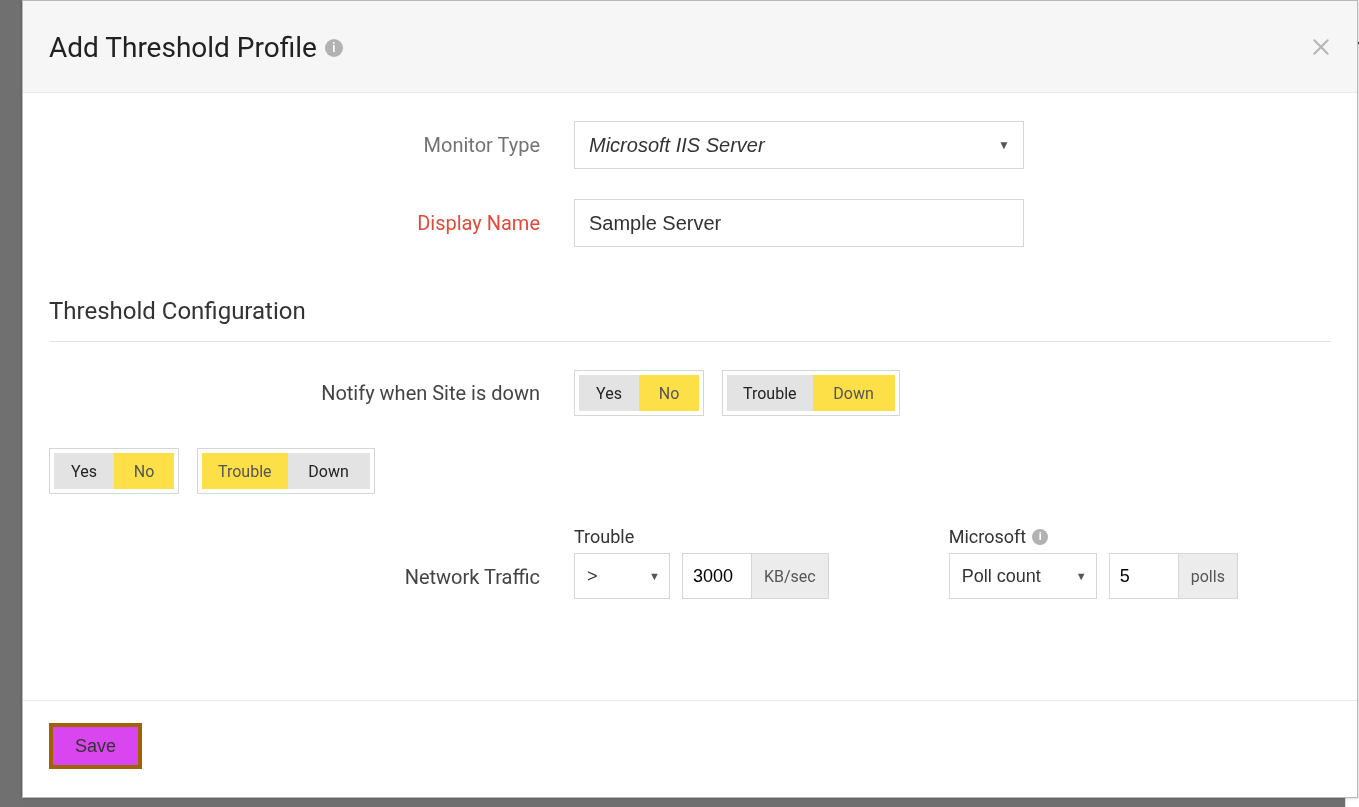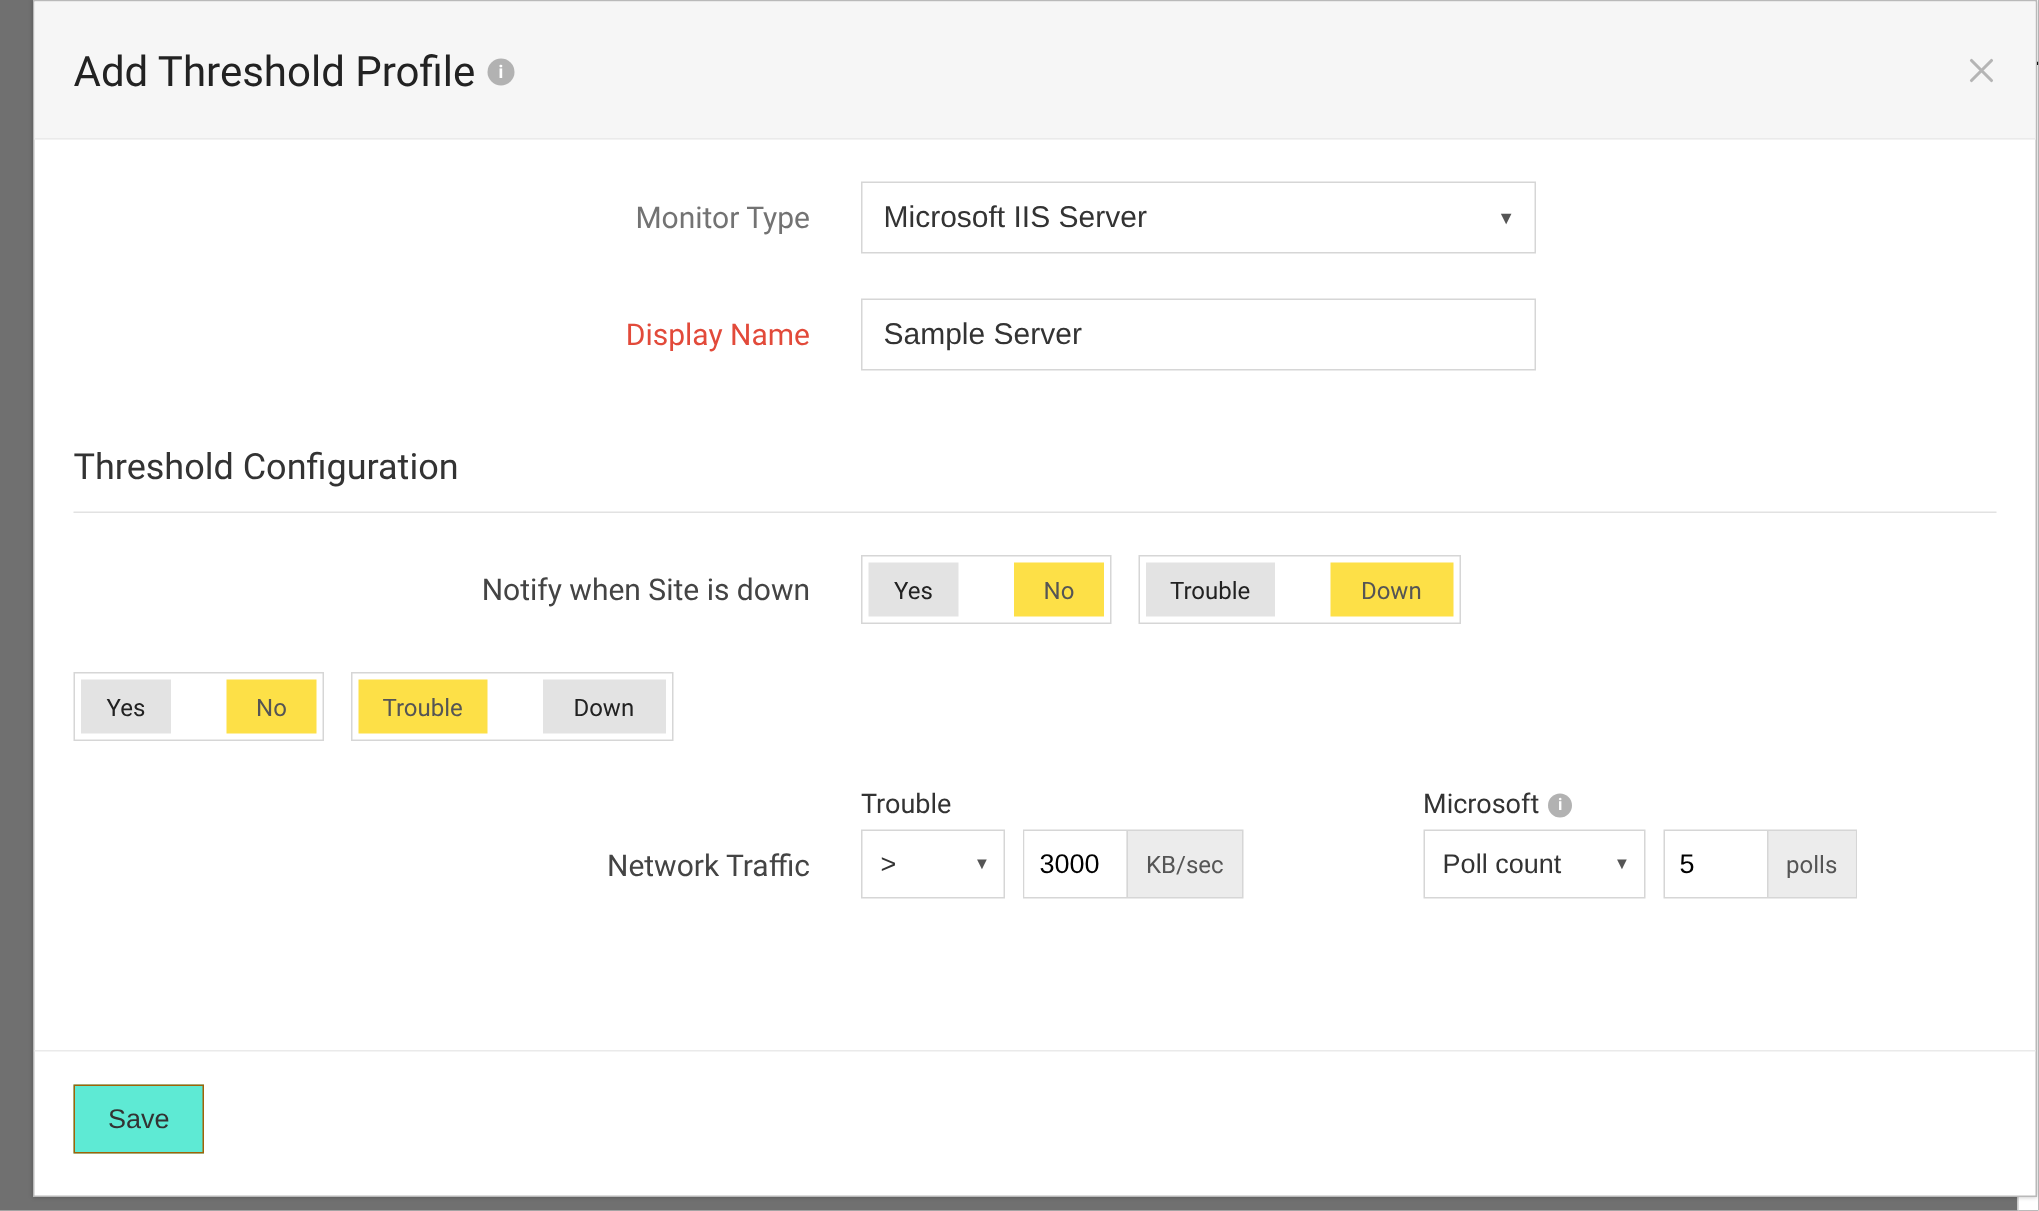"Microsoft IIS Server" select.big { font-style: none -> italic }
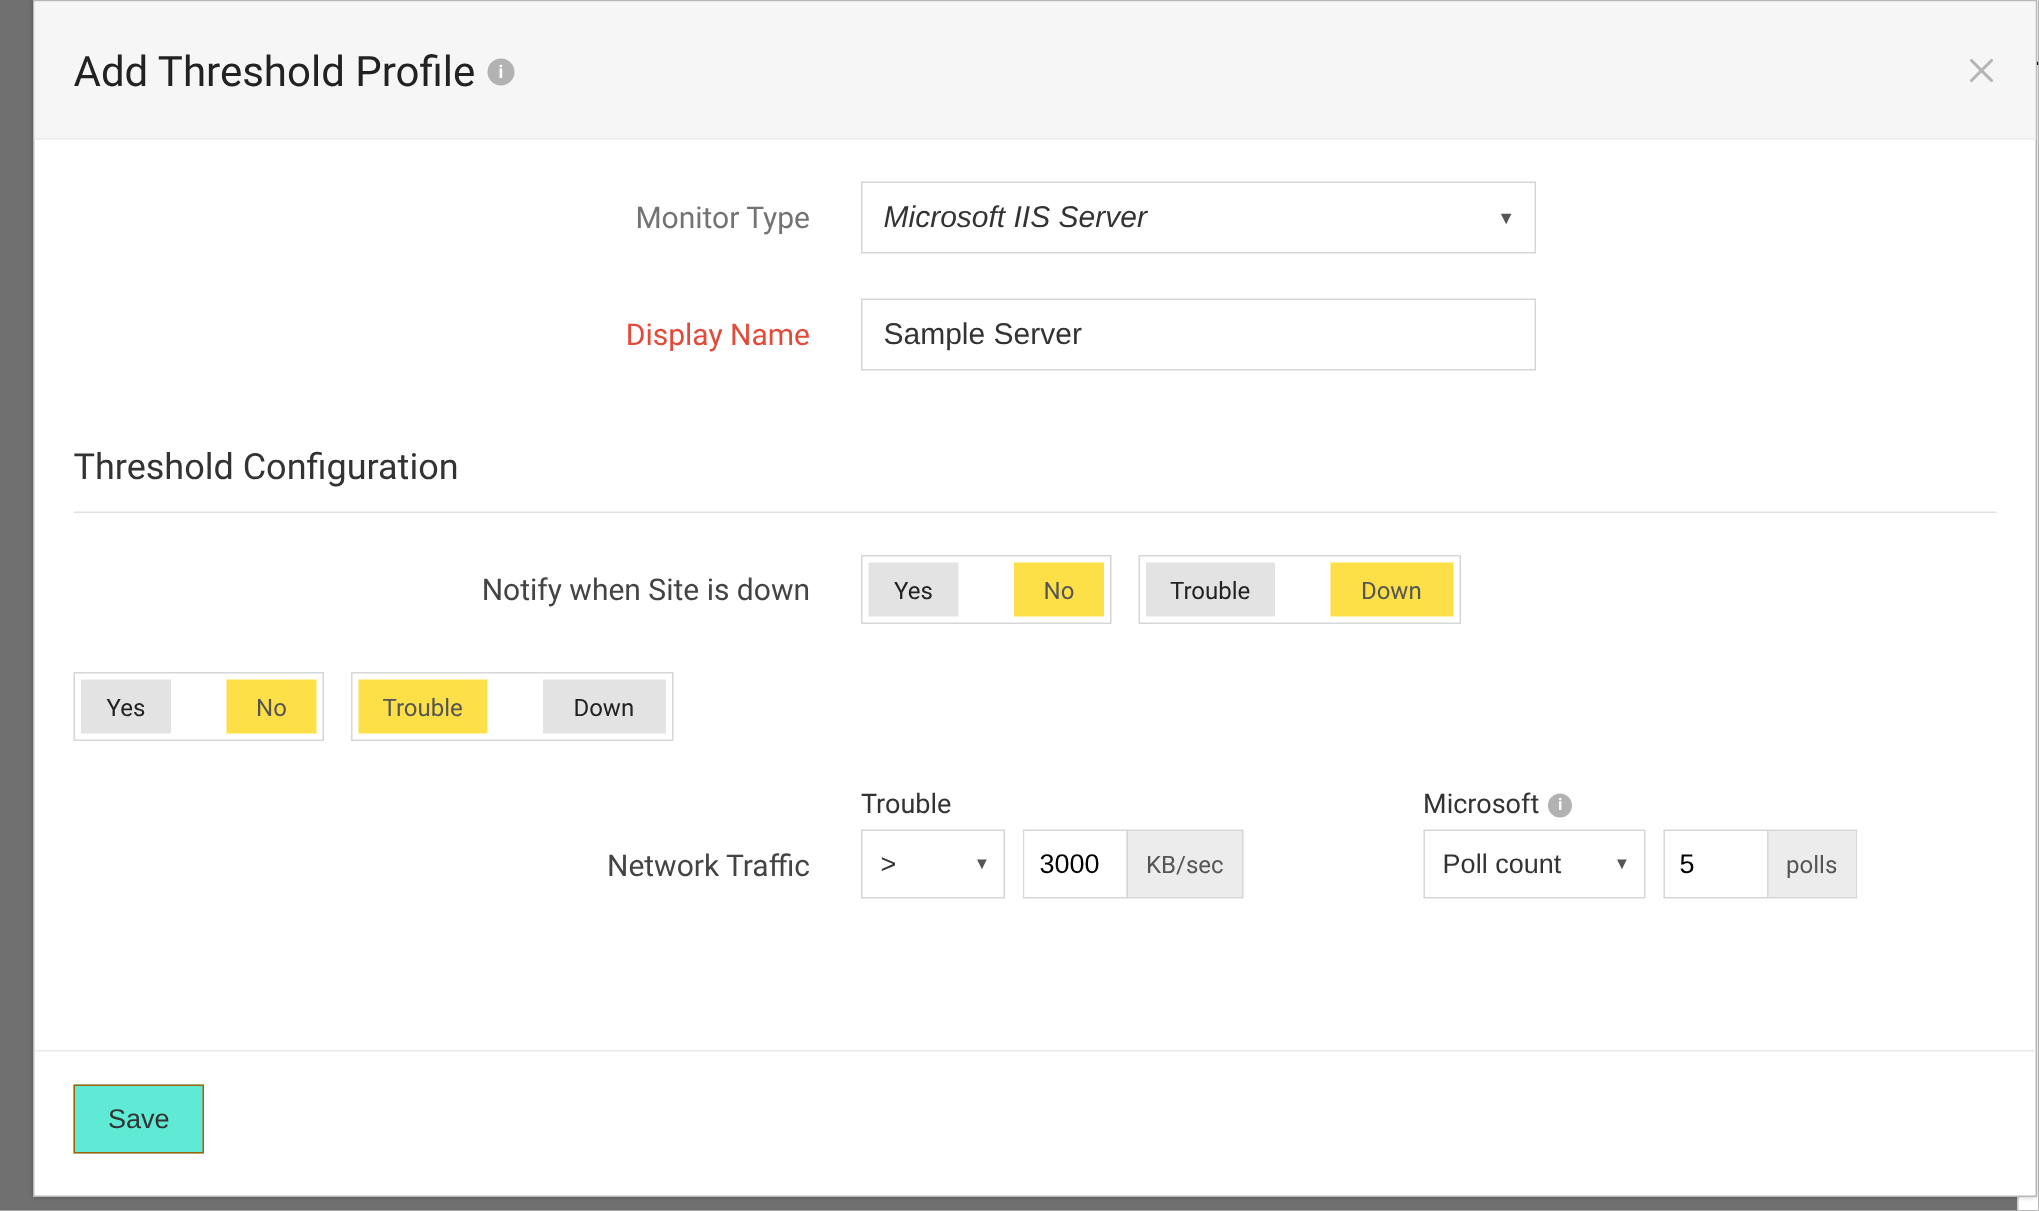"Yes" .toggle-group { gap: 37px -> none }
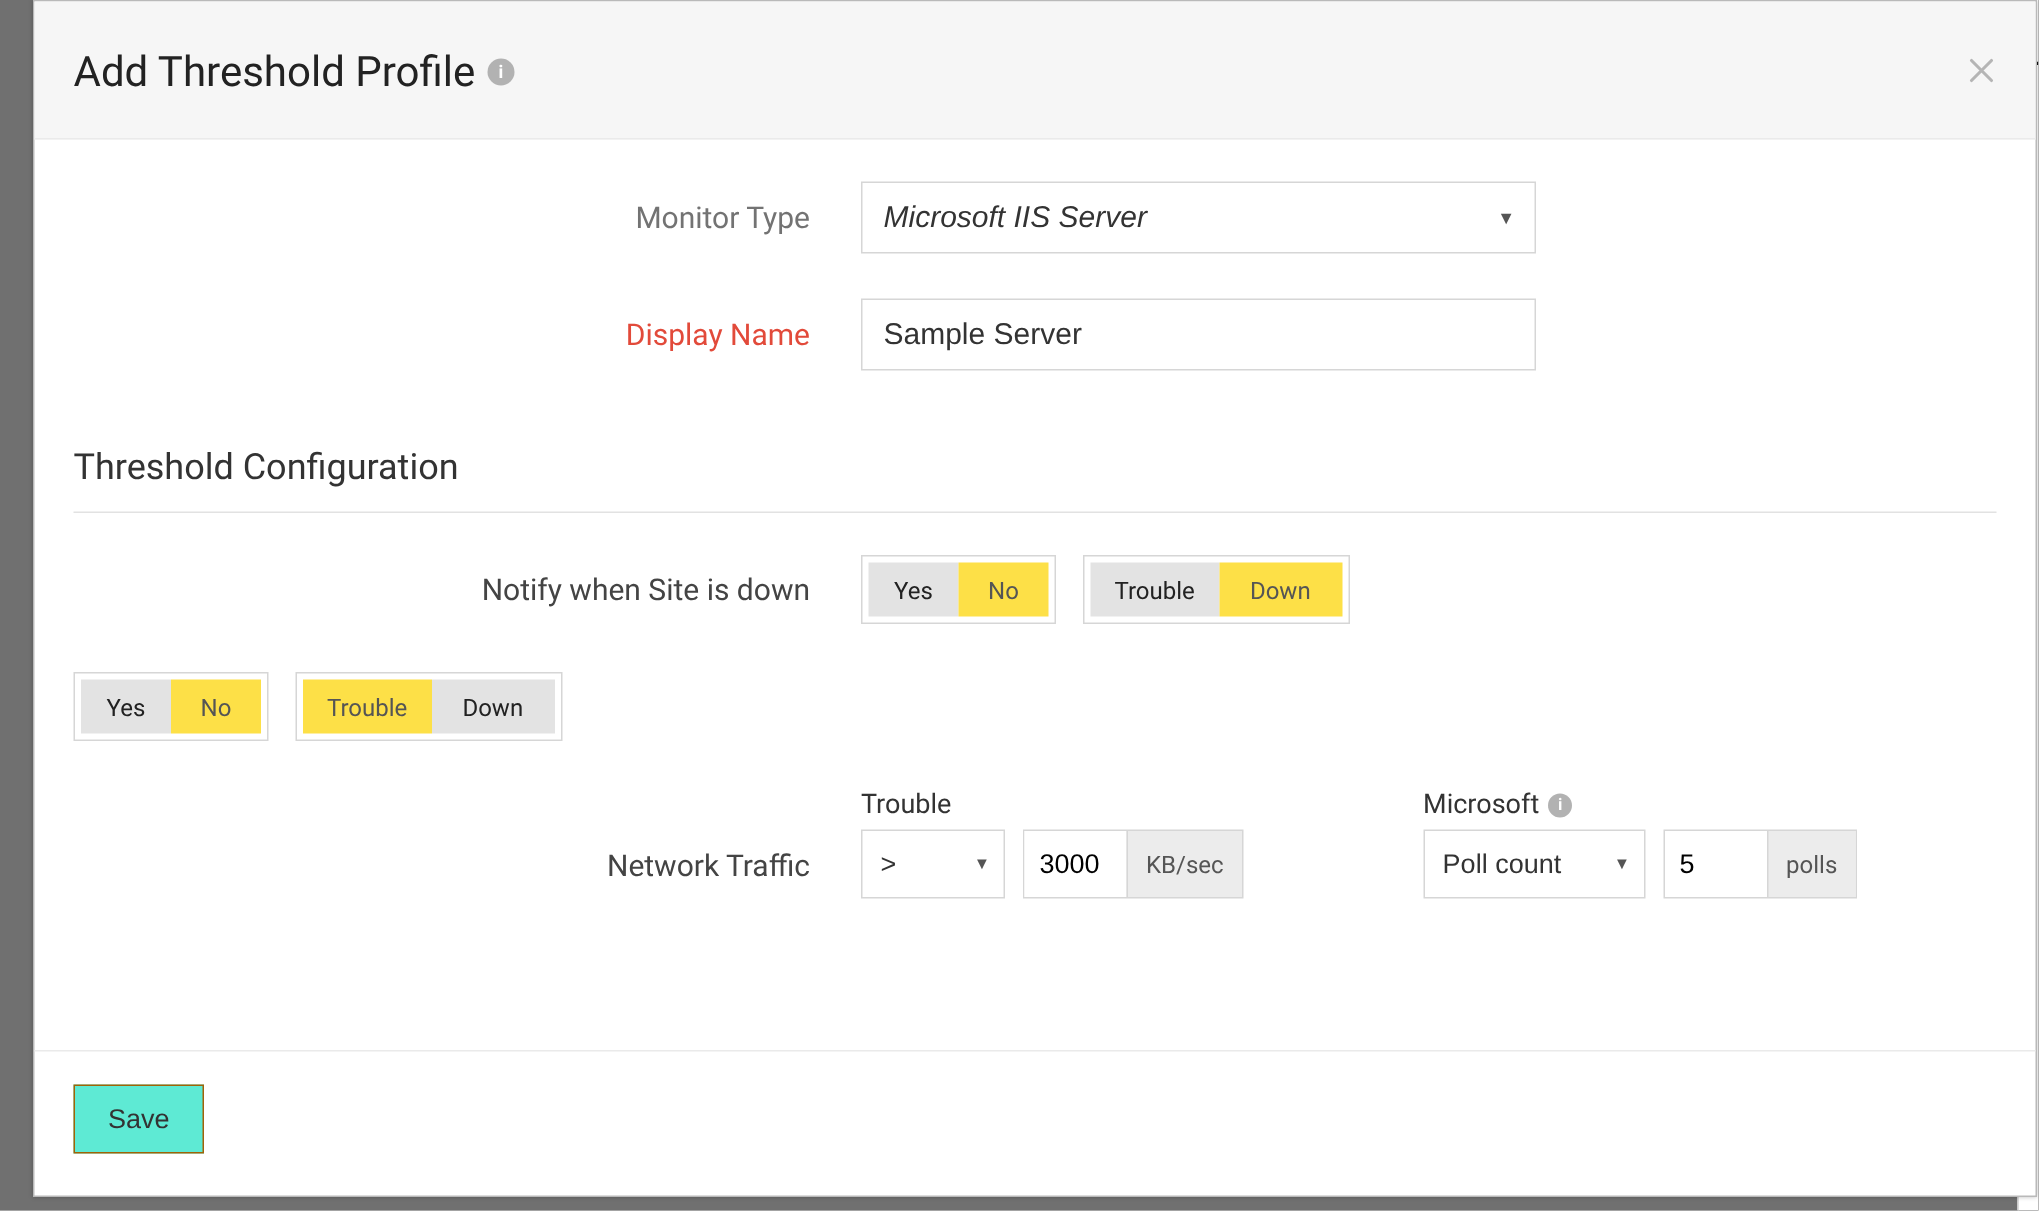"Save" .save-btn { background: #5eead4 -> #d946ef; border: 1px solid #a16207 -> 4px solid #a16207 }
